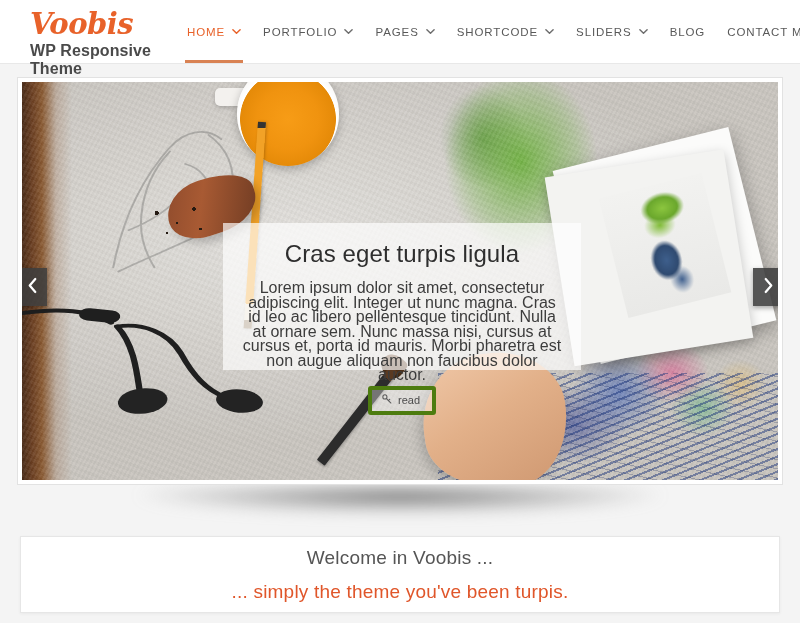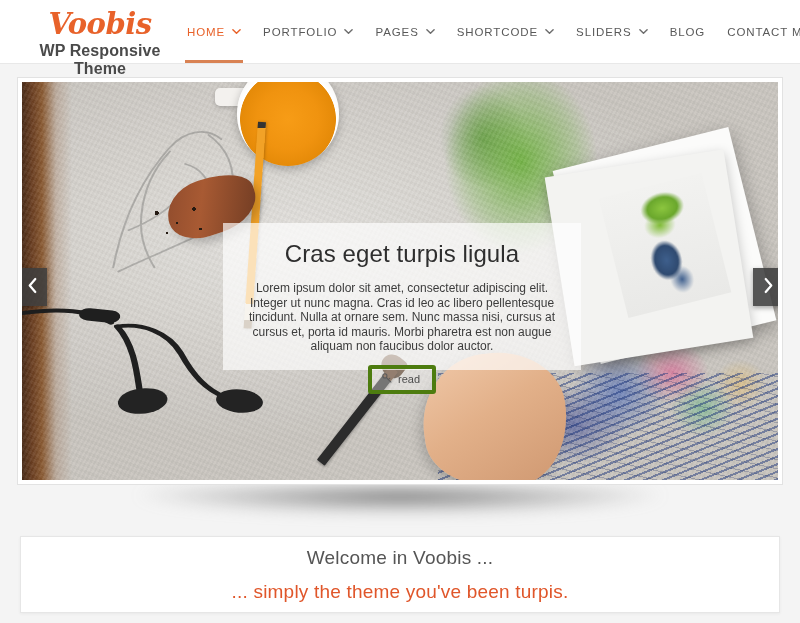"Voobis" .logo-block { text-align: center -> none }
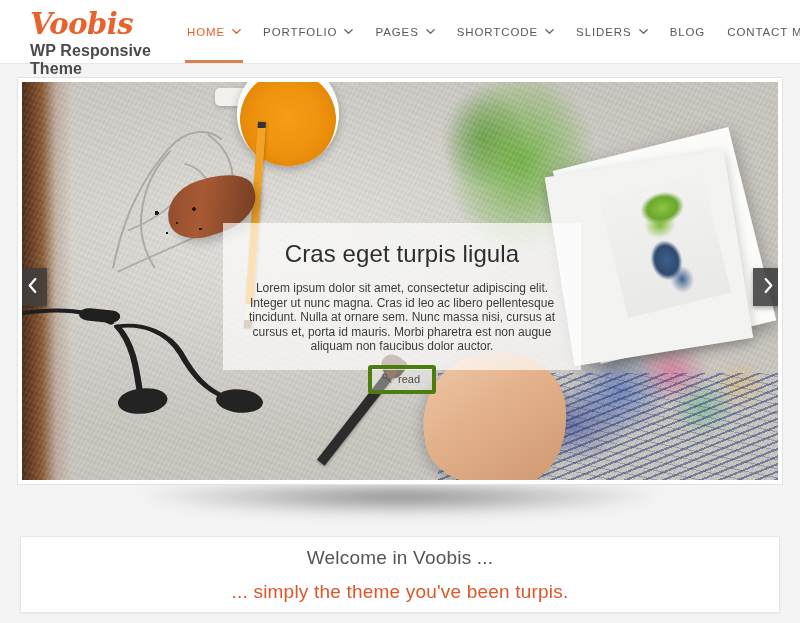"Lorem ipsum dolor sit amet," .caption p { font-size: 12px -> 16px; margin-bottom: 11px -> 3px }
